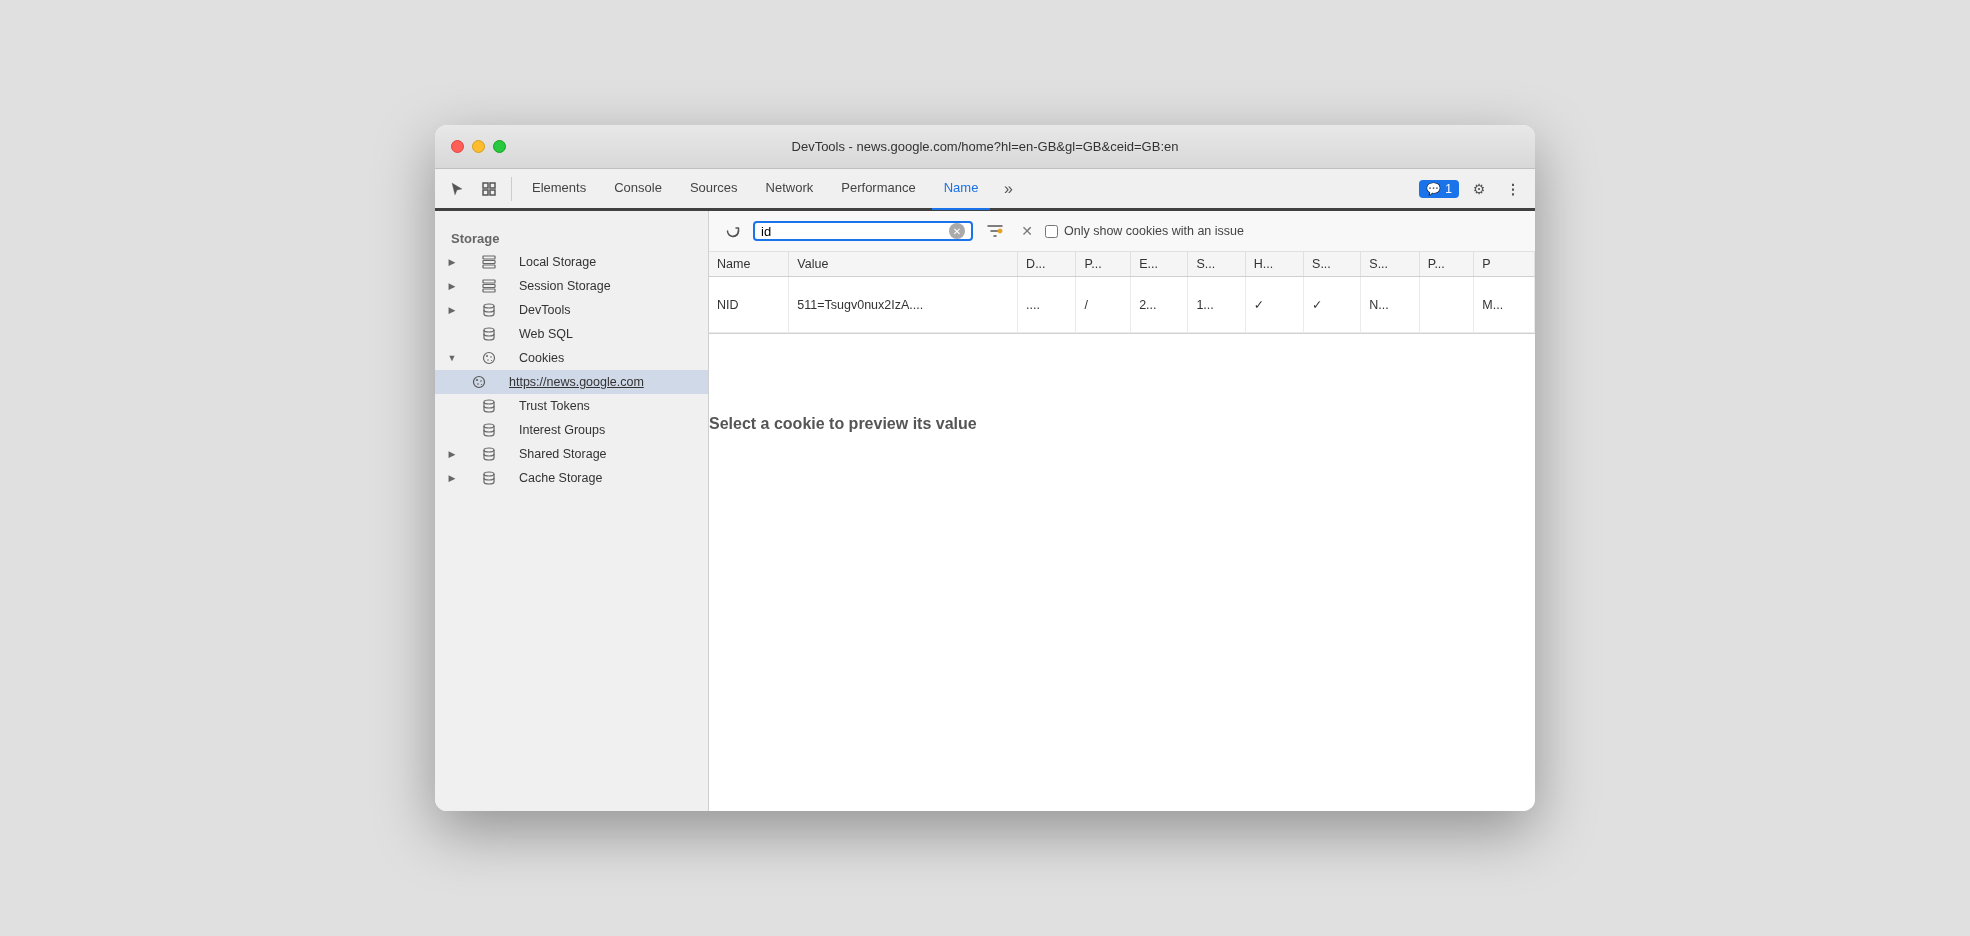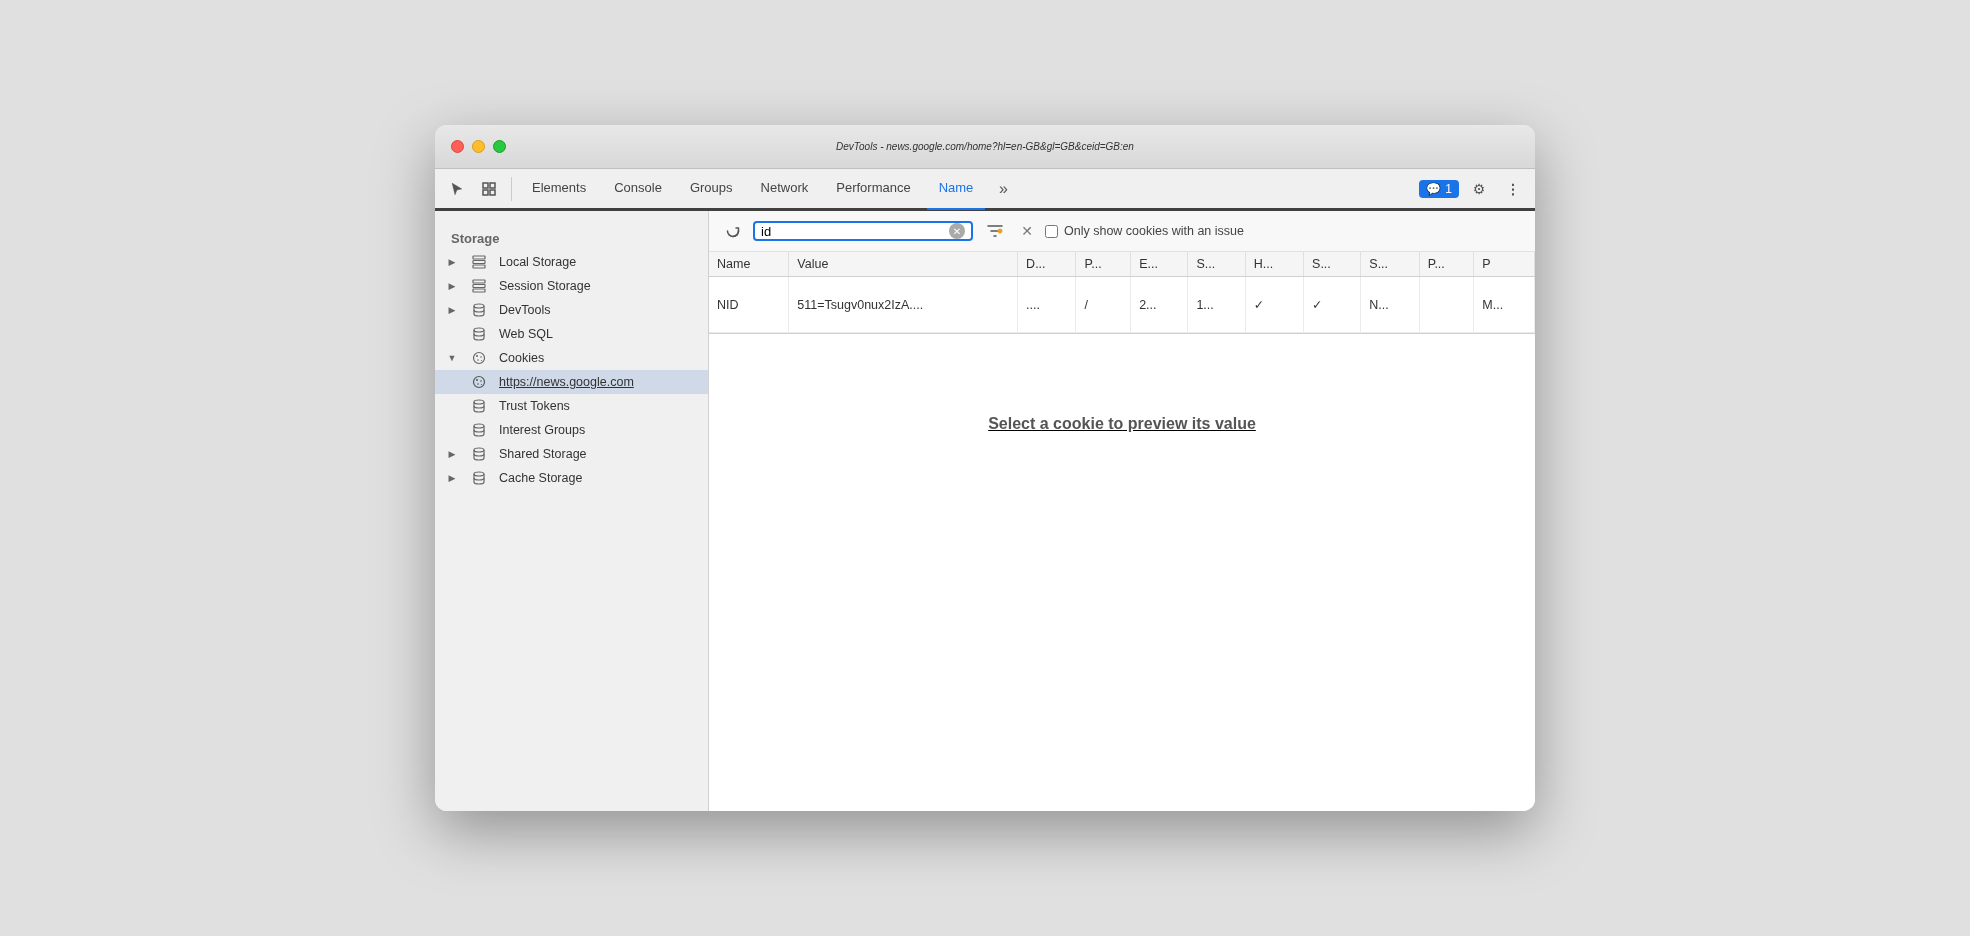"DevTools -" .titlebar-title { font-size: 10px -> 13px; font-style: italic -> none }
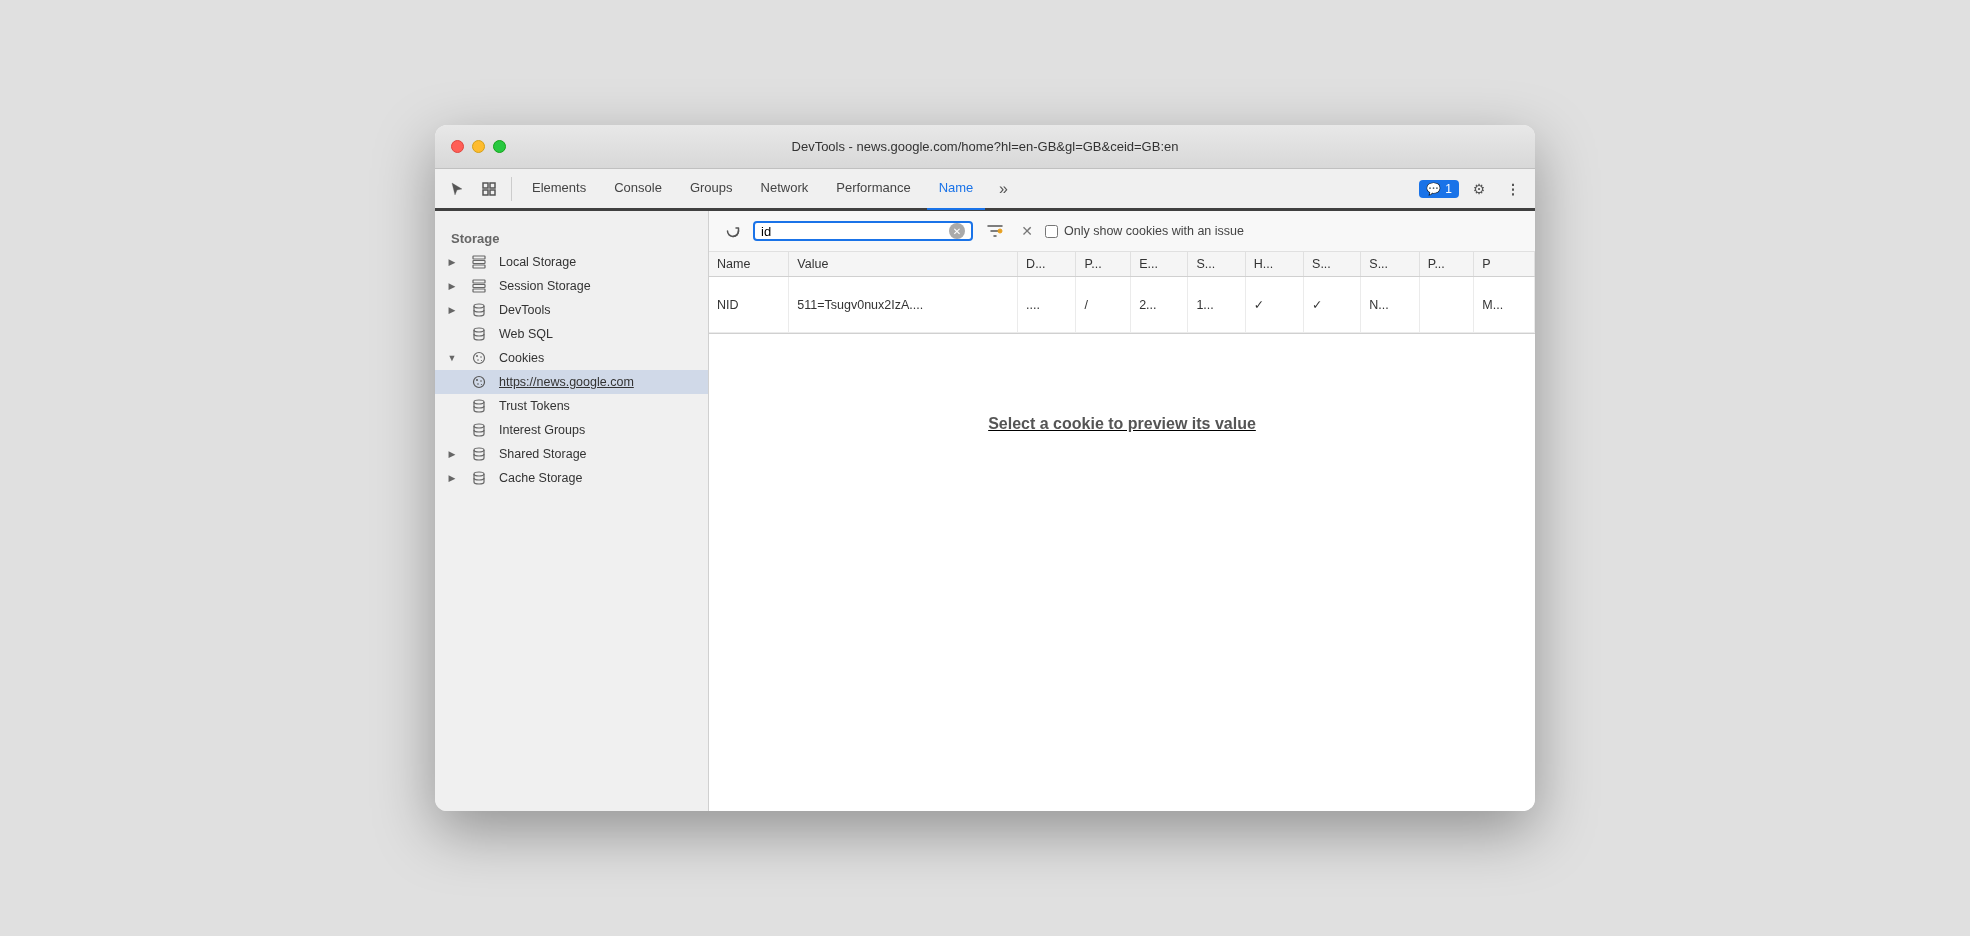"Groups" span { text: Groups -> Sources }
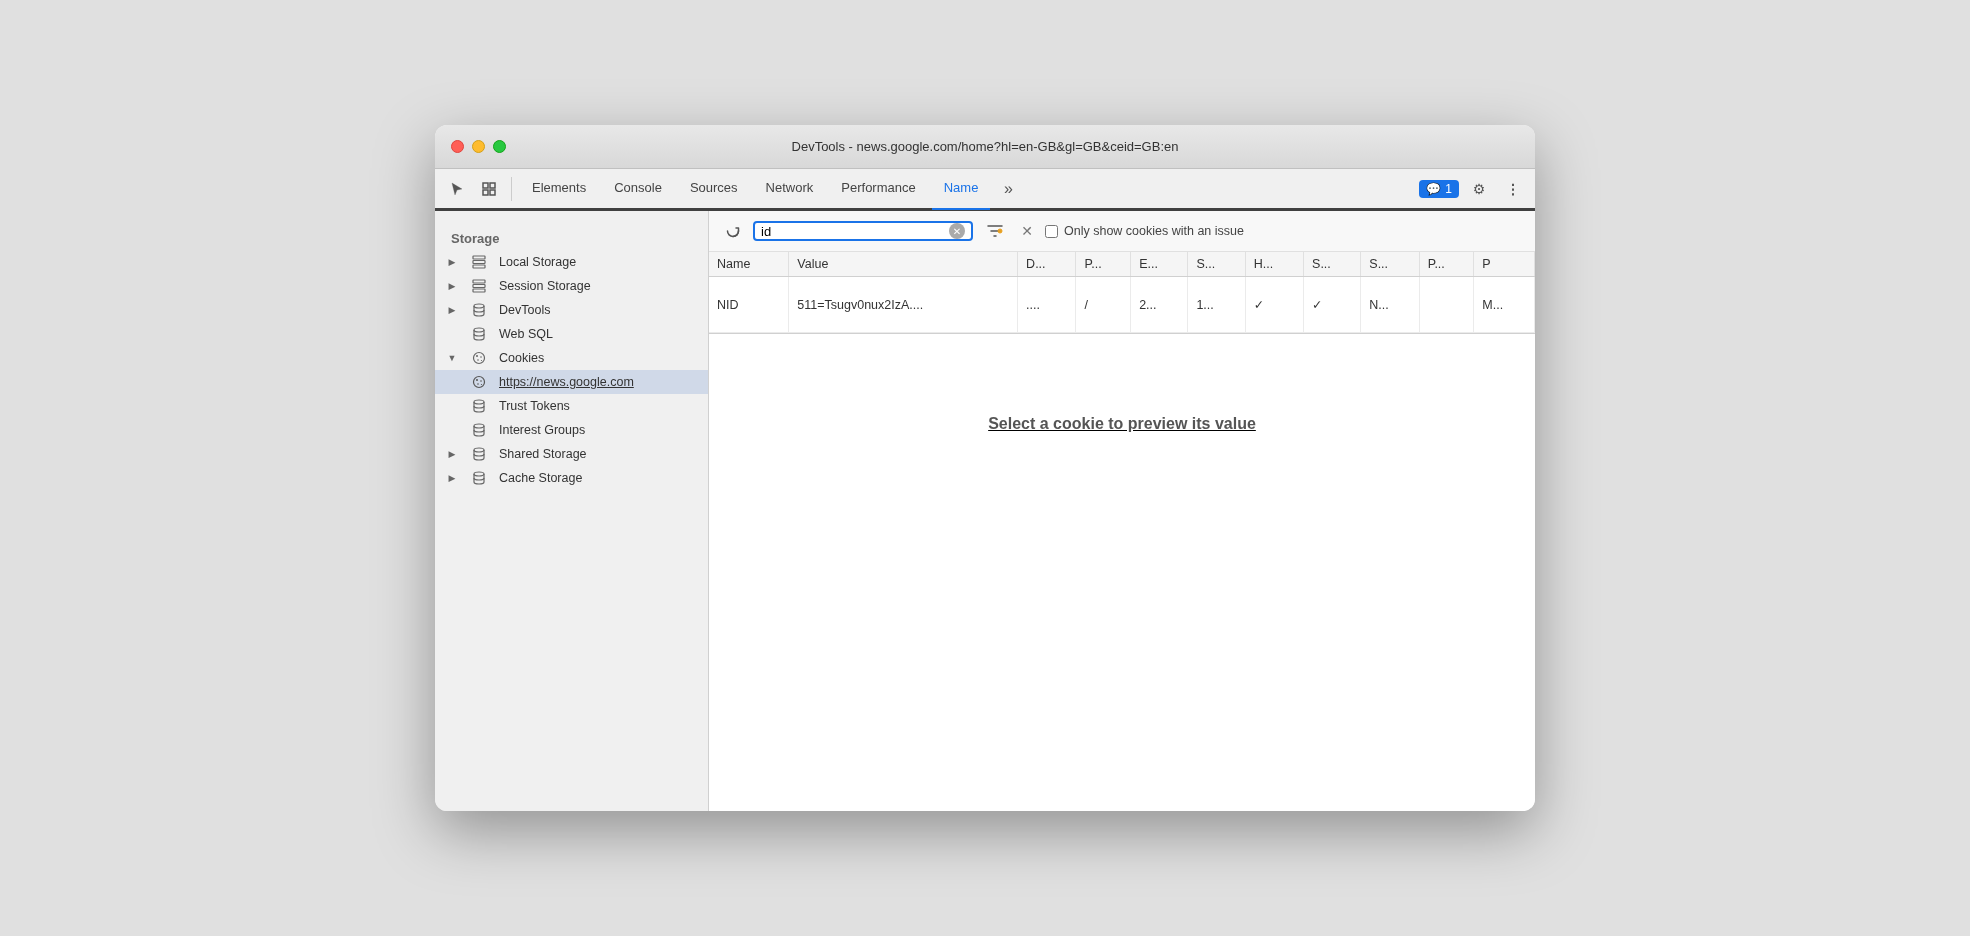"Local Storage" .sidebar-item { gap: 12px -> 22px }
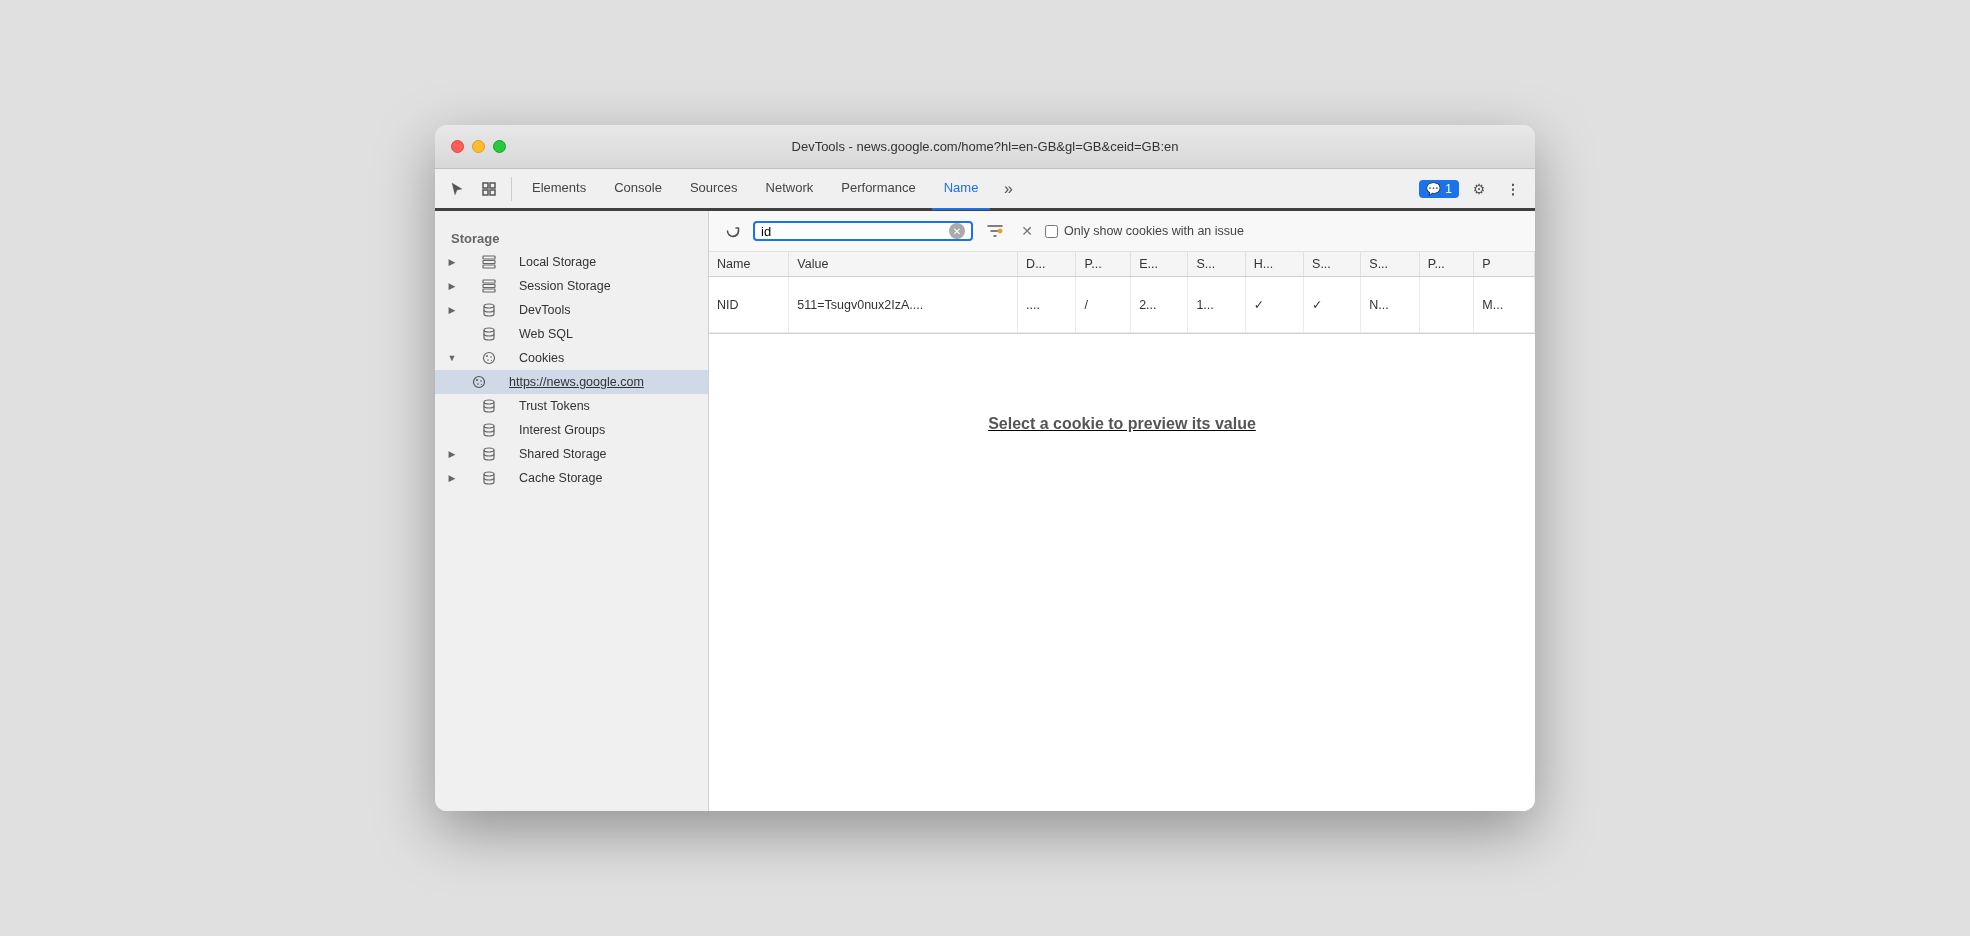"Select a cookie to preview" .preview-area { justify-content: center -> none; text-decoration: underline -> none }
